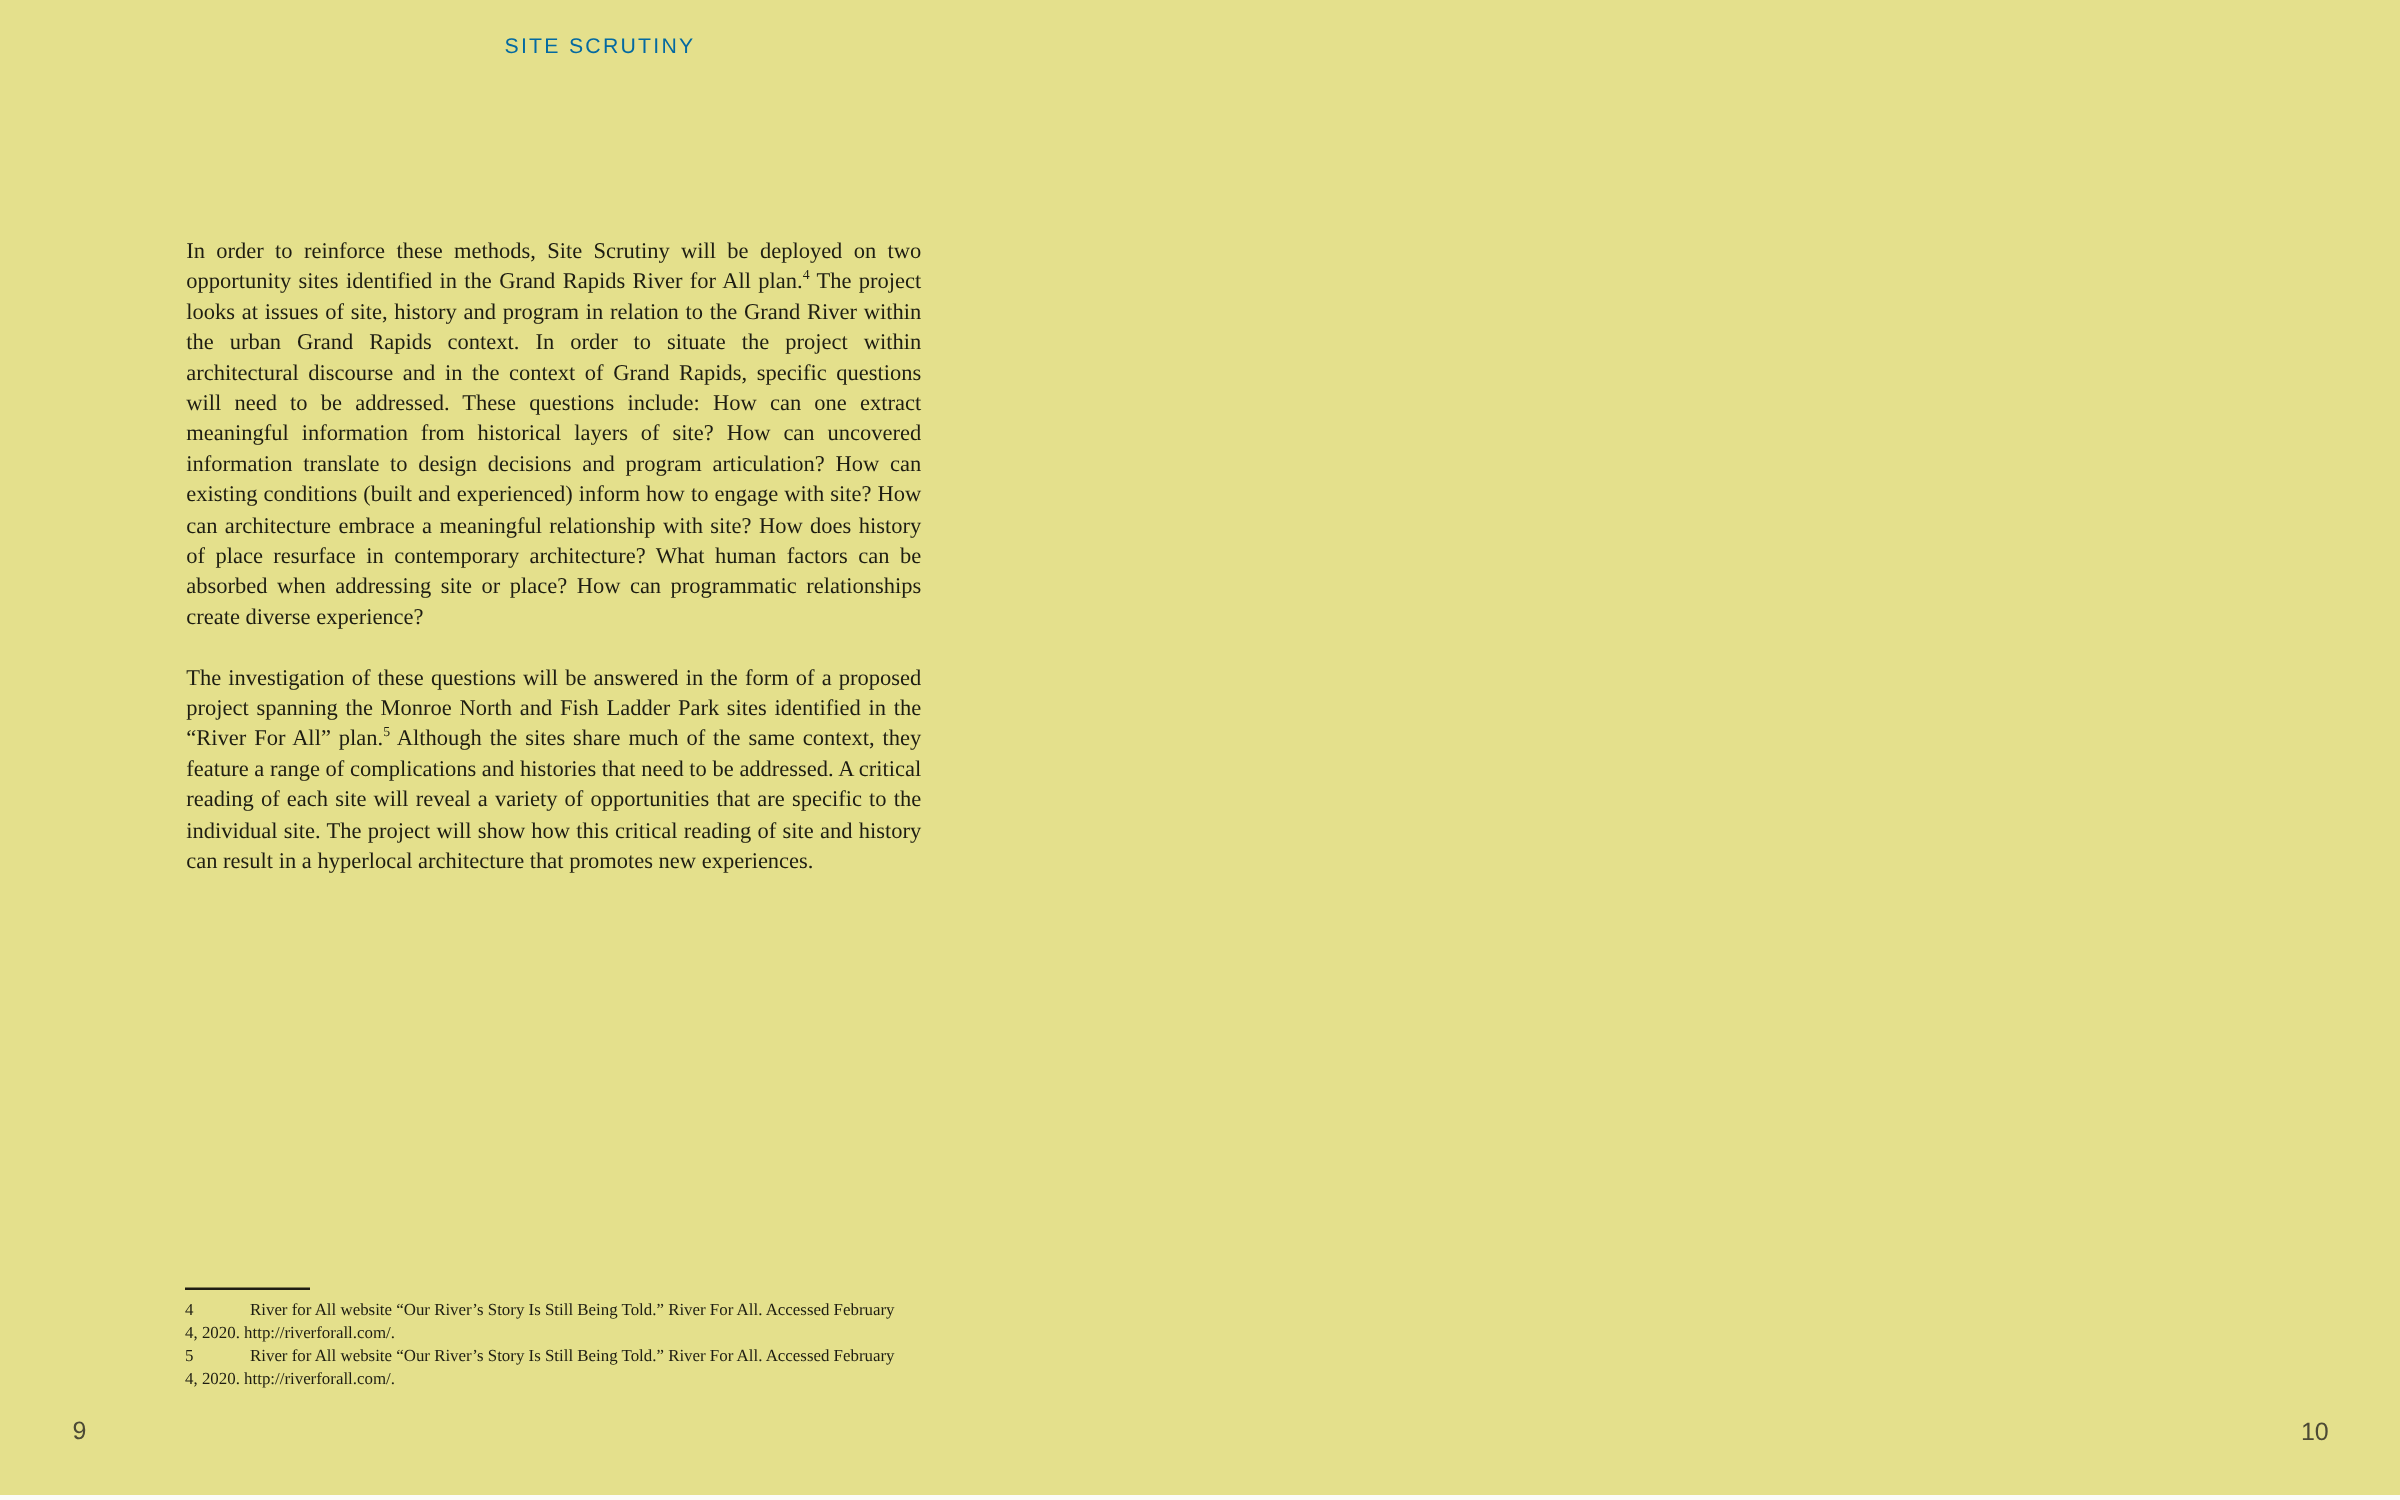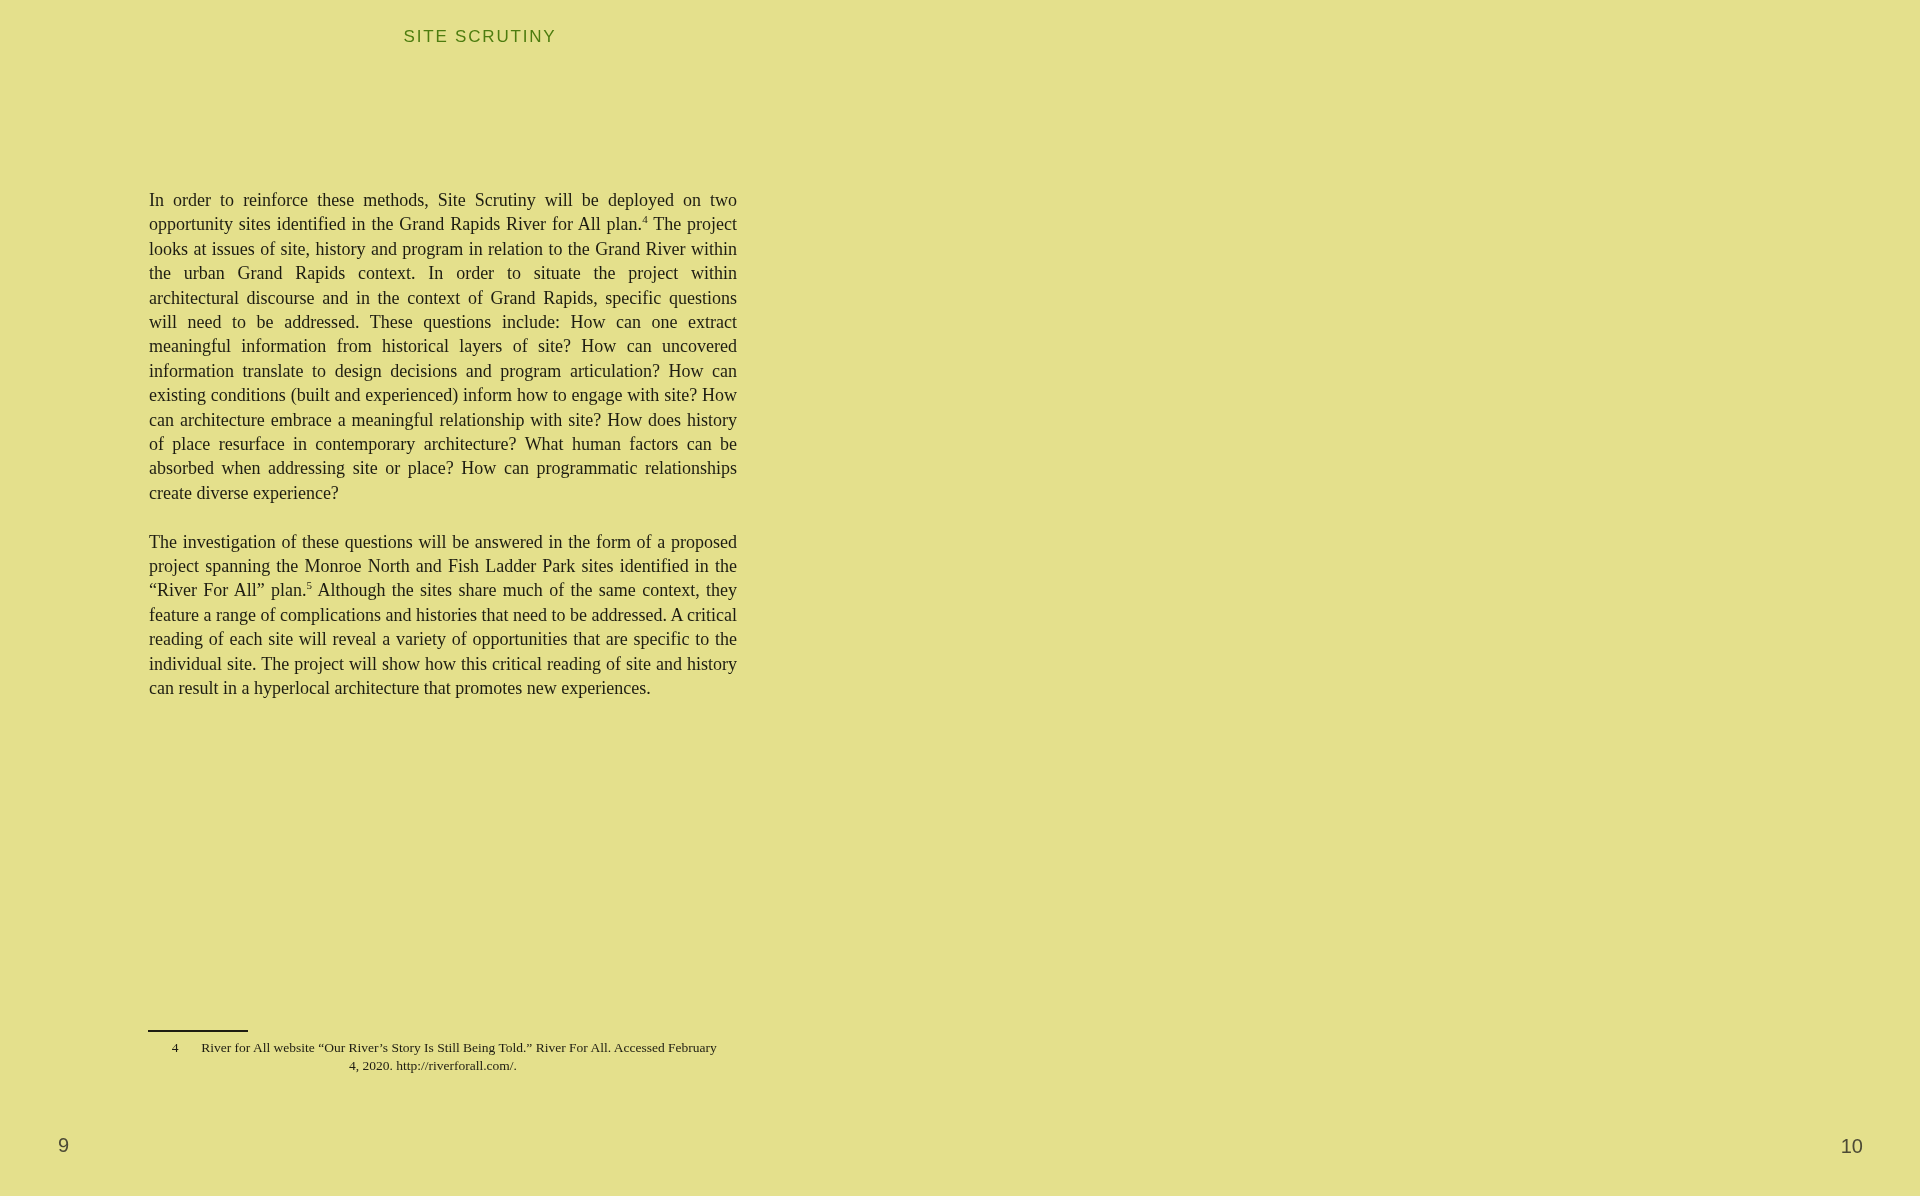"SITE SCRUTINY" .running-head { color: #4d7c0f -> #0369a1 }
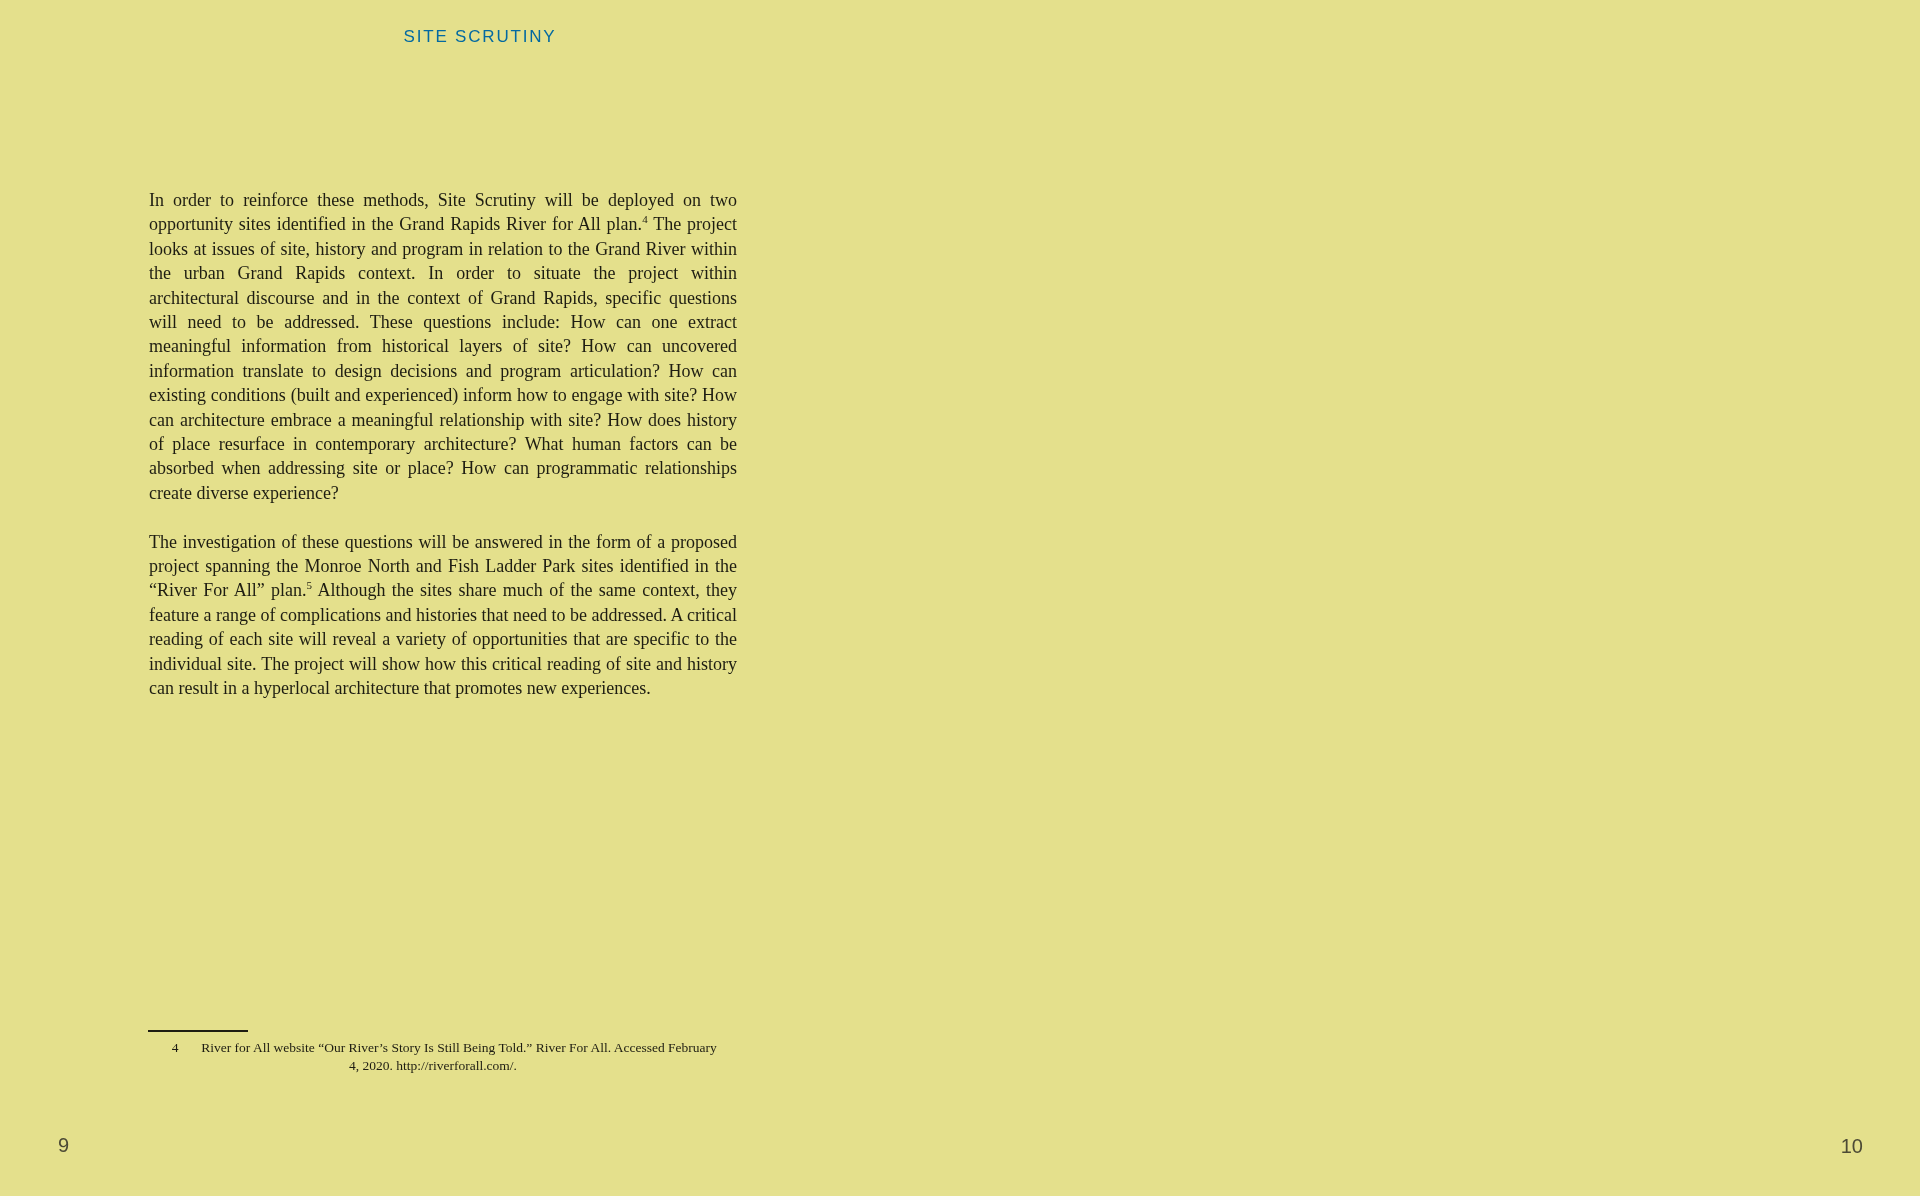"4 River for All website" .footnotes { text-align: center -> left }
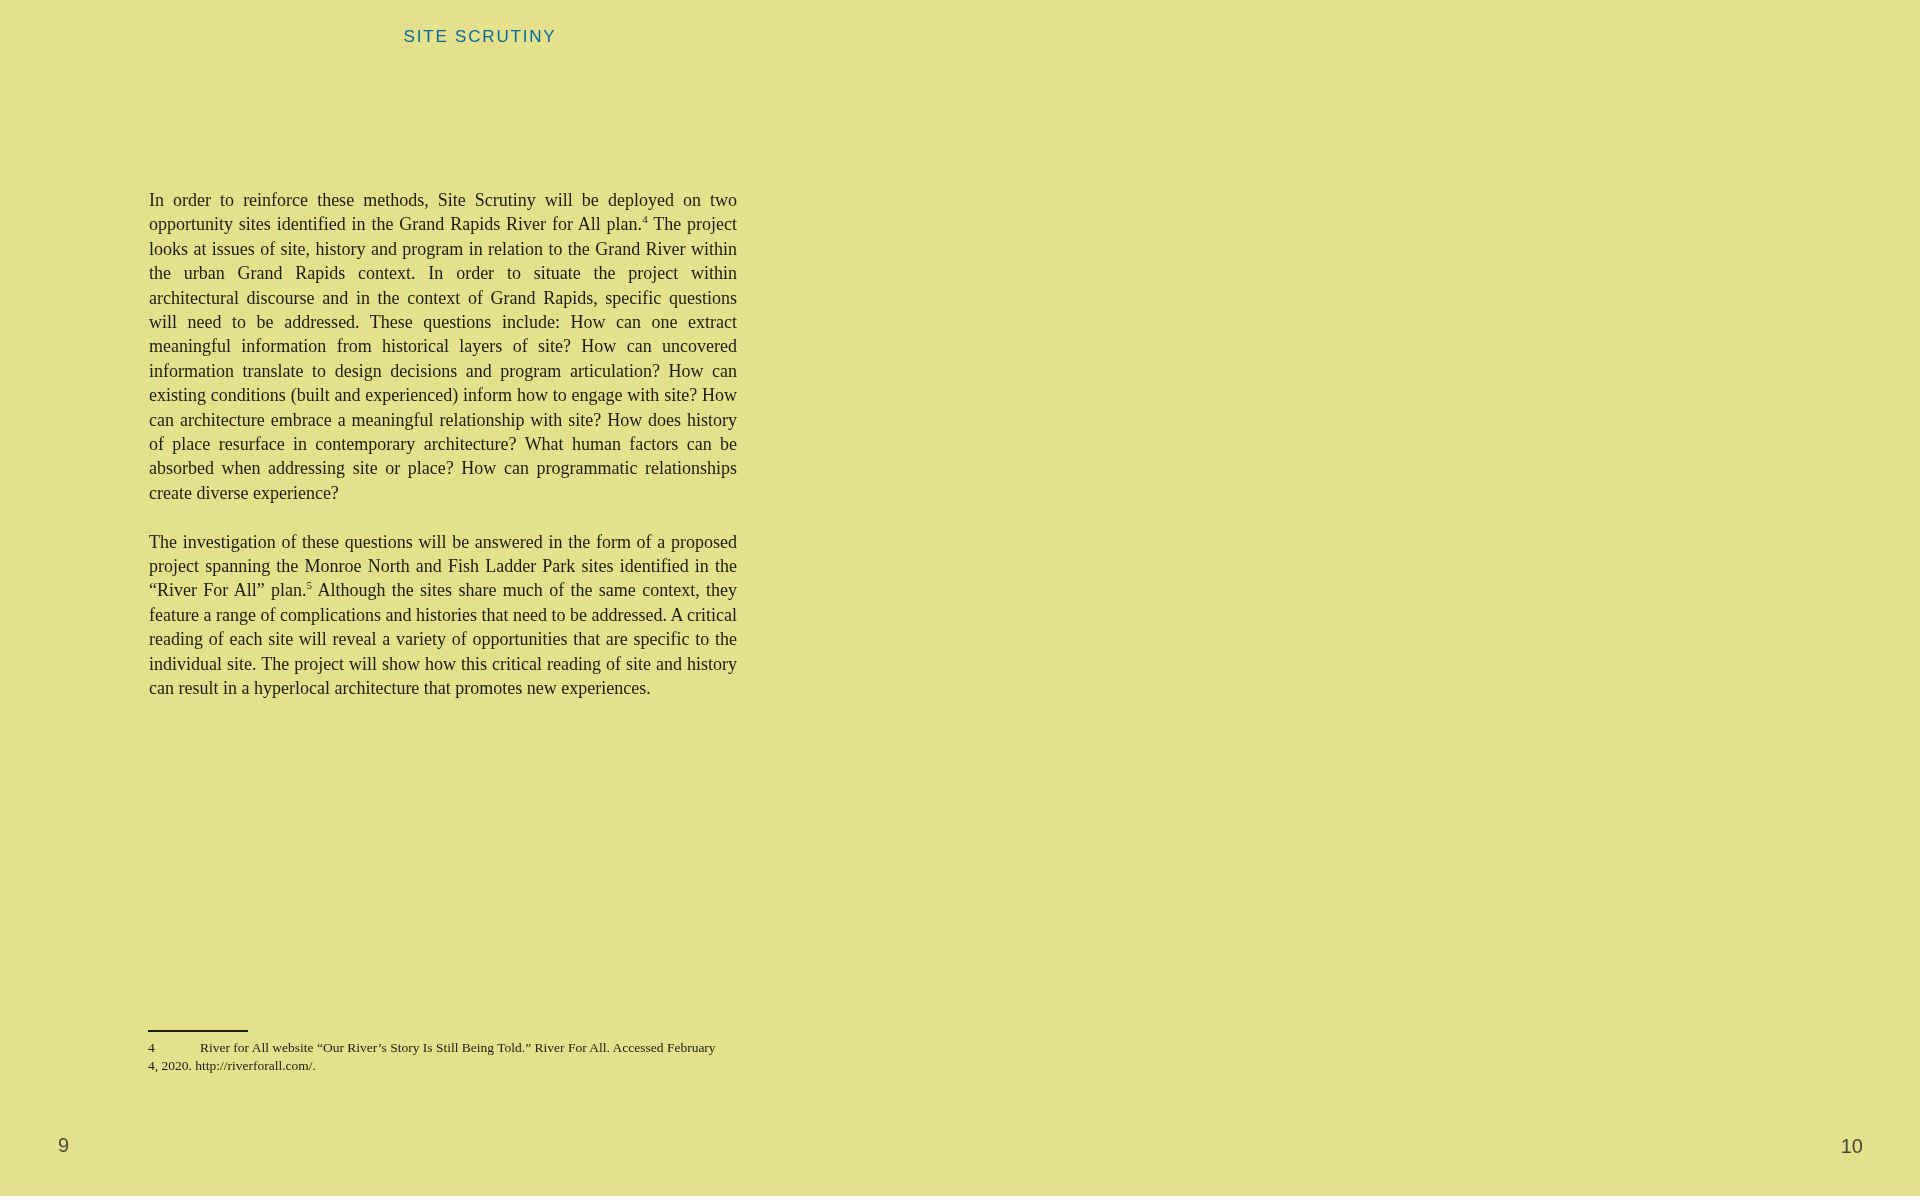"5 River for All website" p.footnote { html: none -> <p><span>5</span><span>River for All website “Our River’s Story Is Still Being Told.” River For All. Accessed February 4, 2020. http://riverforall.com/.</span></p> }
